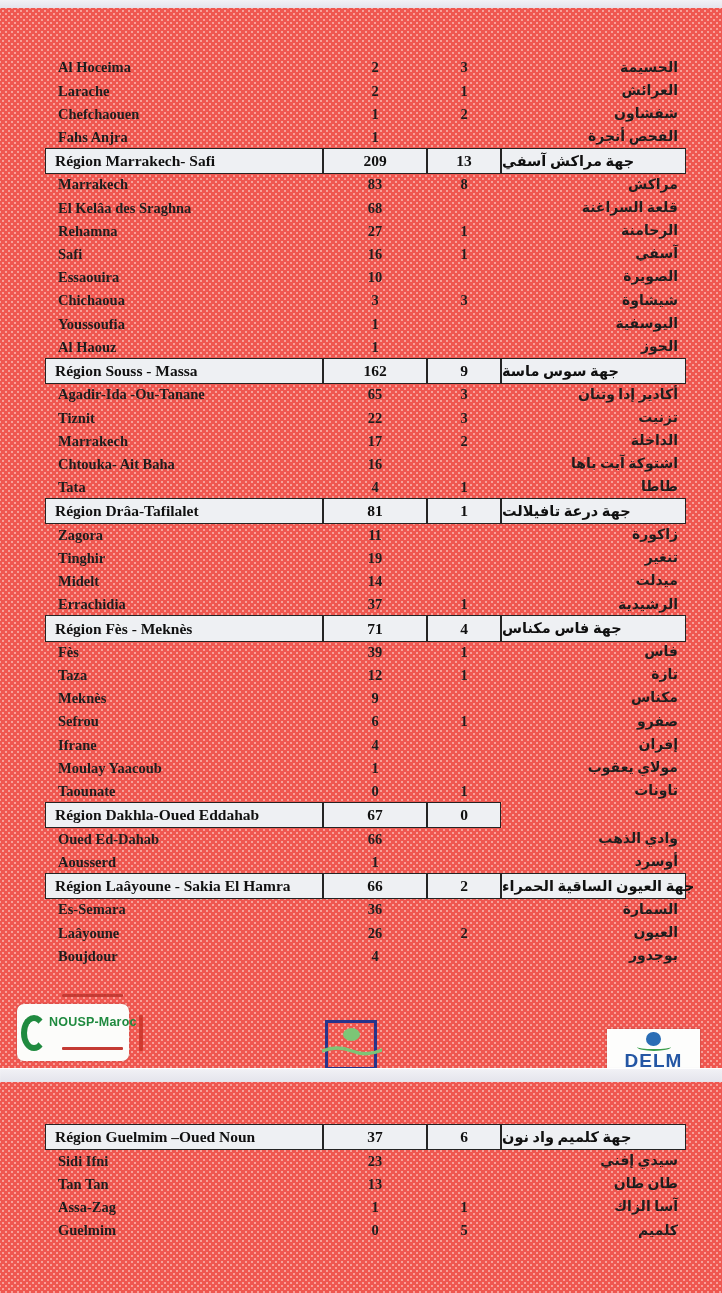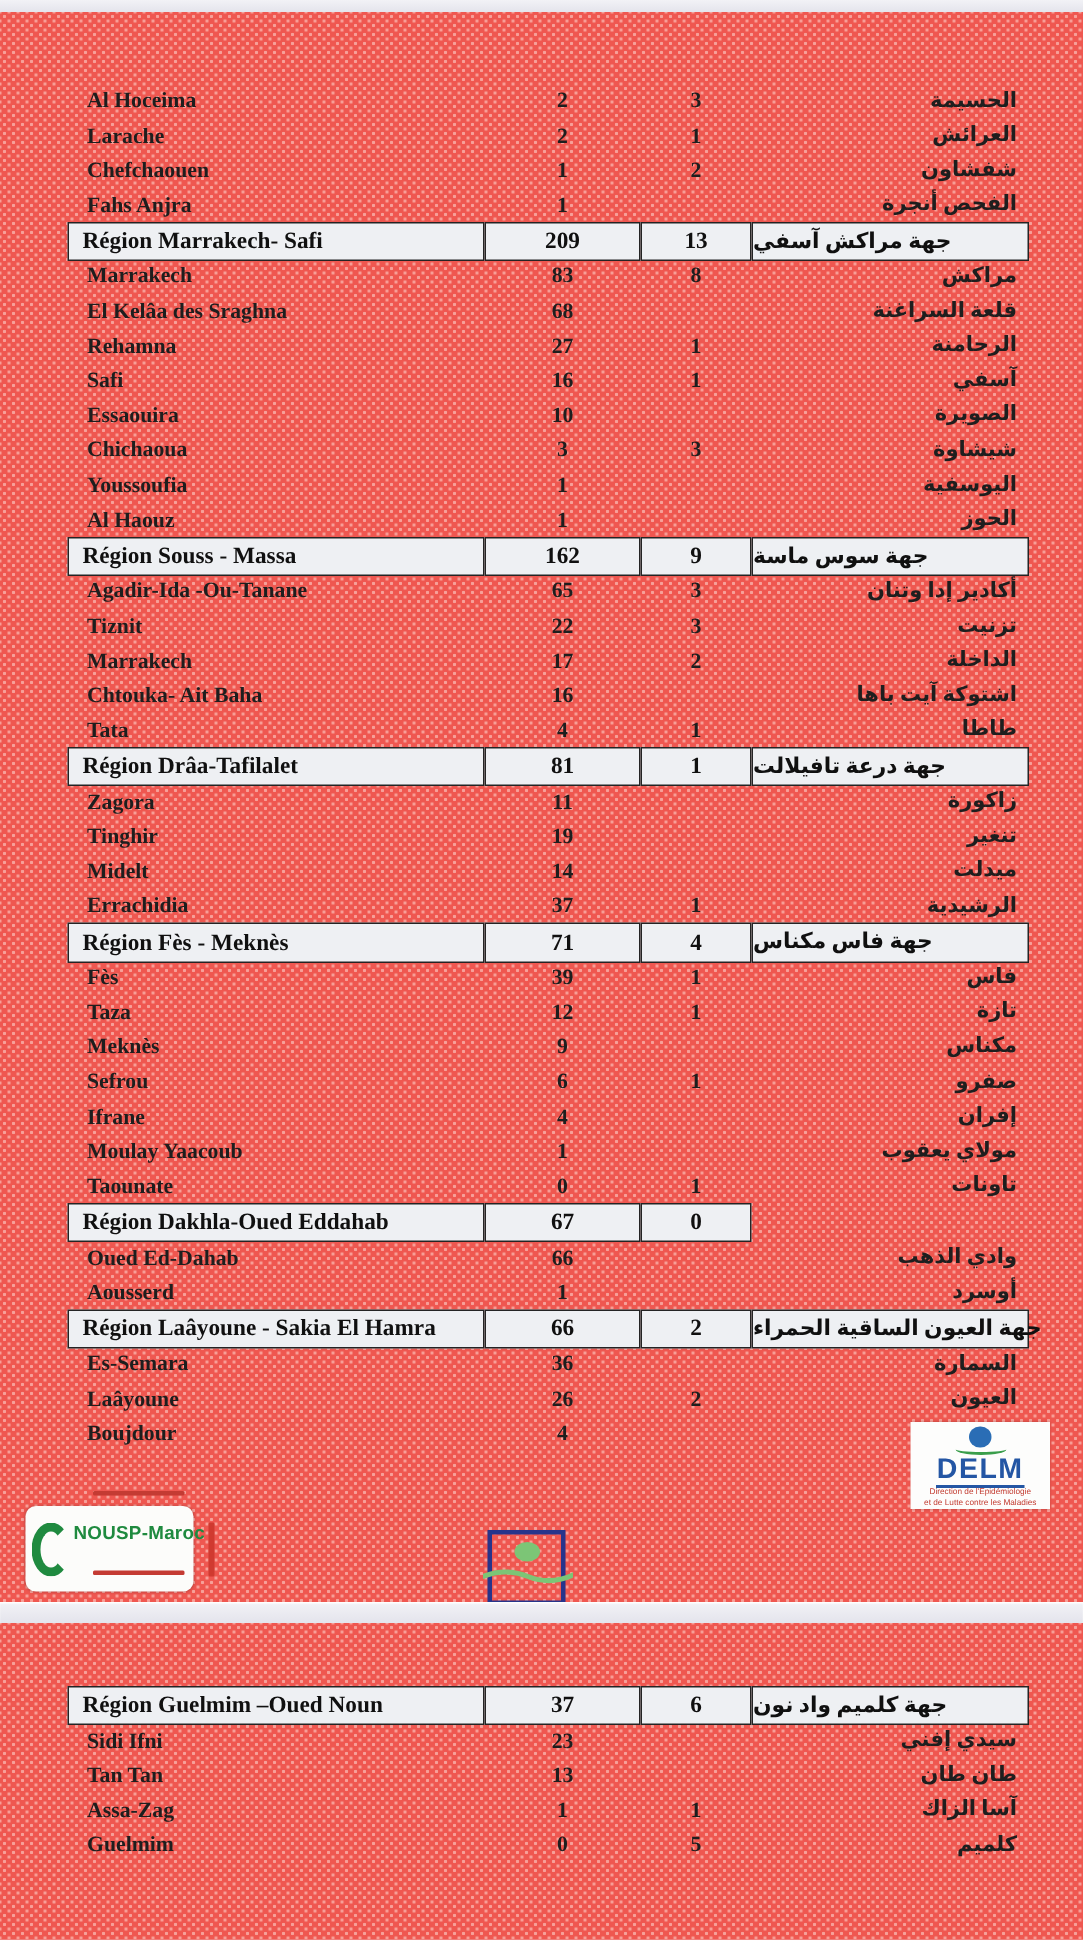"DELM" .delm { top: 940px -> 1021px }
